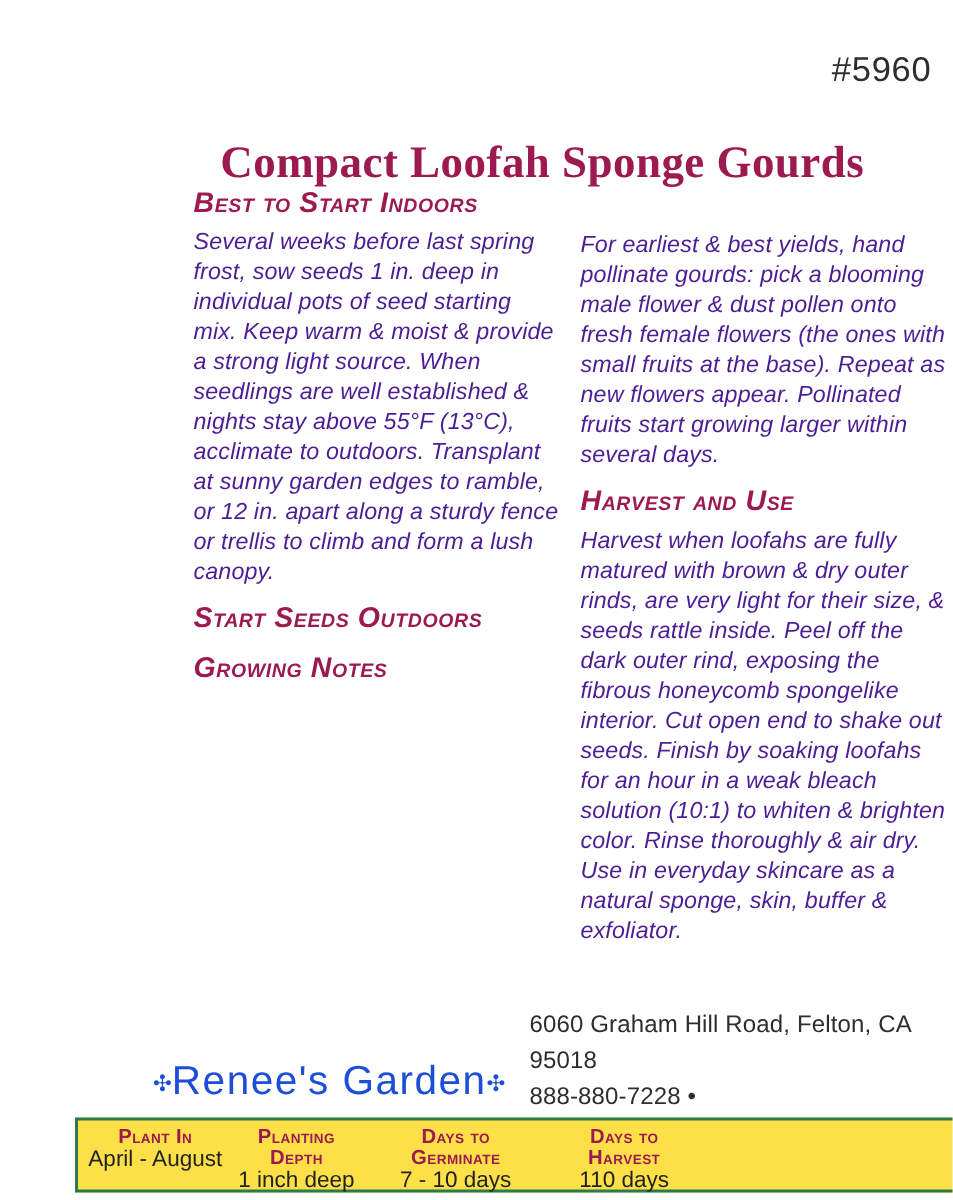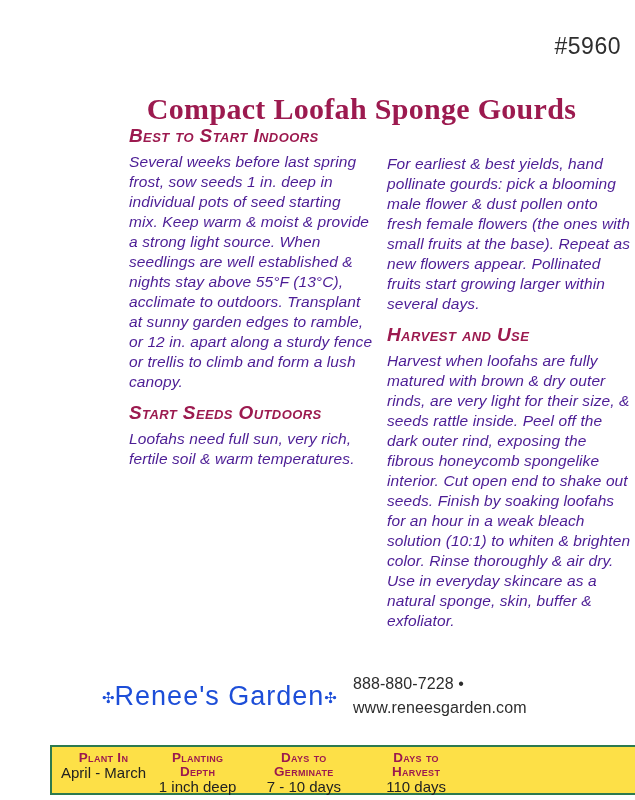"Growing Notes" div.section-heading { html: none -> <div>Growing Notes</div> }
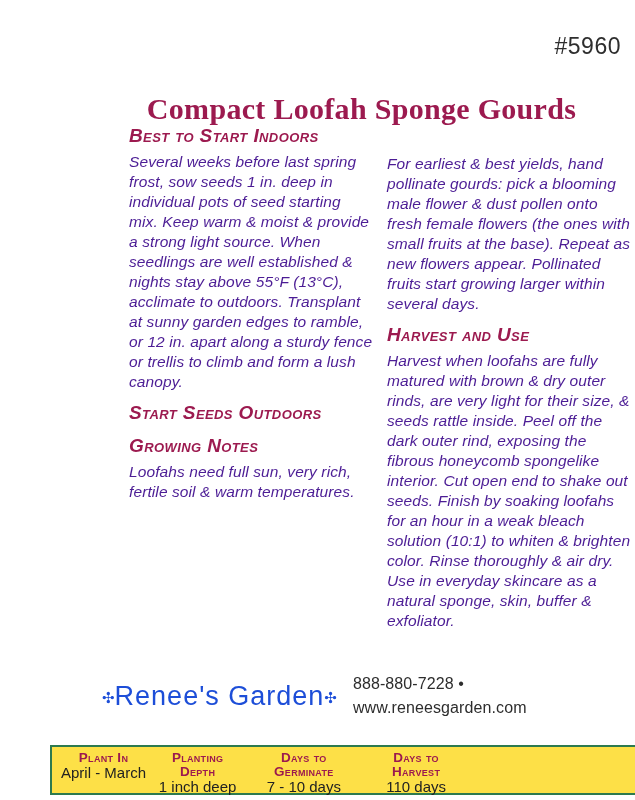"Loofahs need full sun, very" p.body-text { html: <p>Loofahs need full sun, very rich, fertile soil &amp; warm temperatures.</p> -> none }
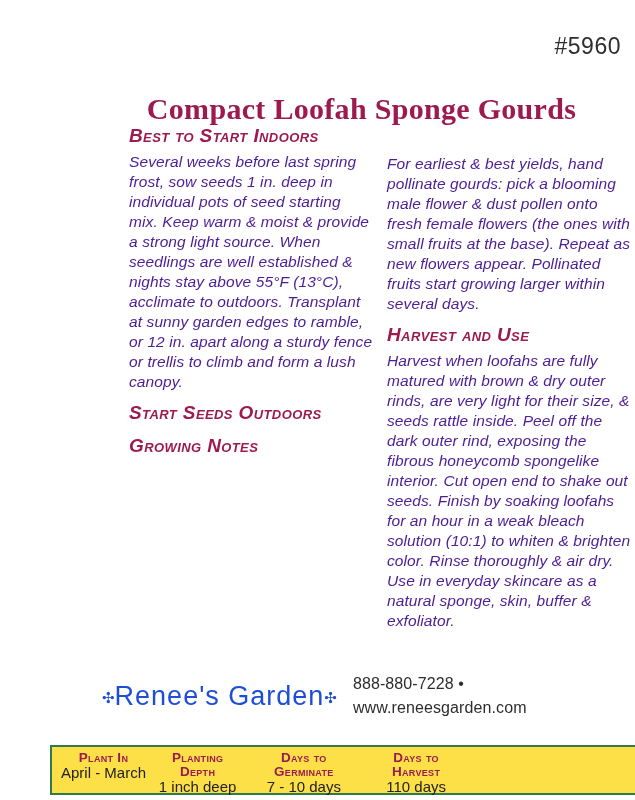"6060 Graham Hill Road, Felton," div { html: none -> <div>6060 Graham Hill Road, Felton, CA 95018</div> }
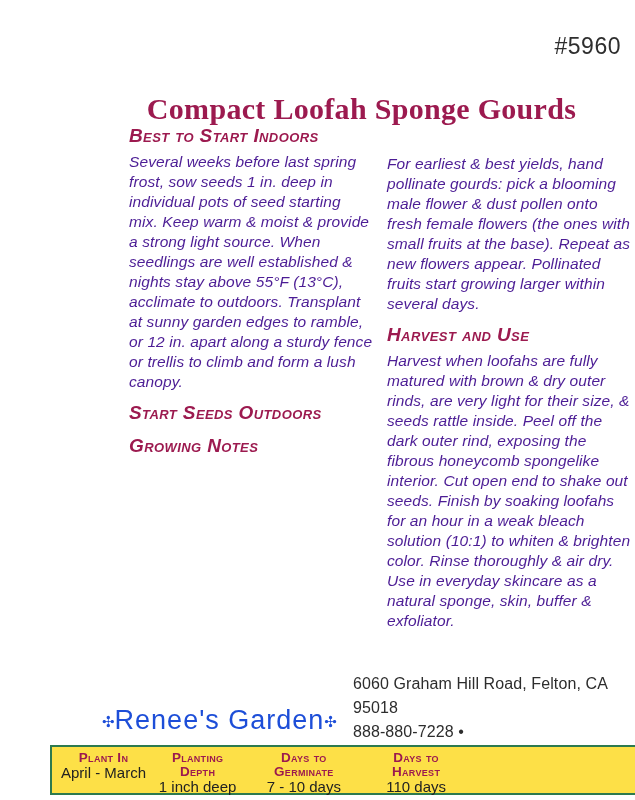"April - March" div.bar-value { text: March -> August }
